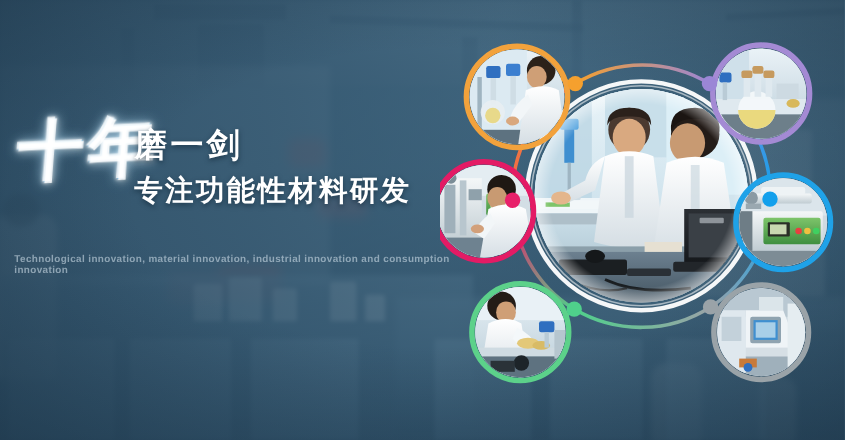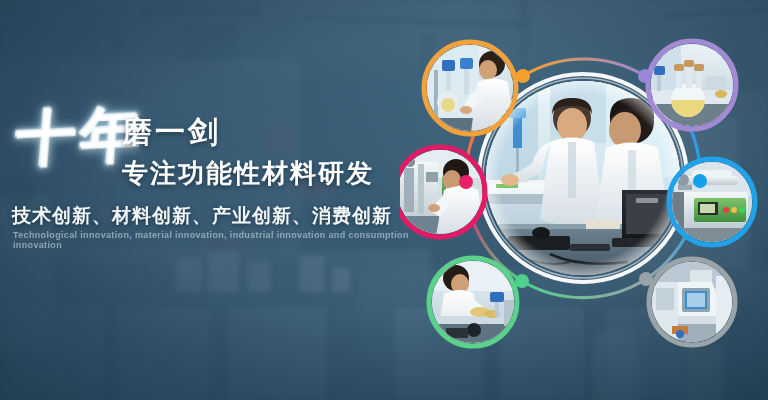"技术创新、材料创新、产业创新、消费创新" div.tagline { html: <div>技术创新、材料创新、产业创新、消费创新</div> -> none }
